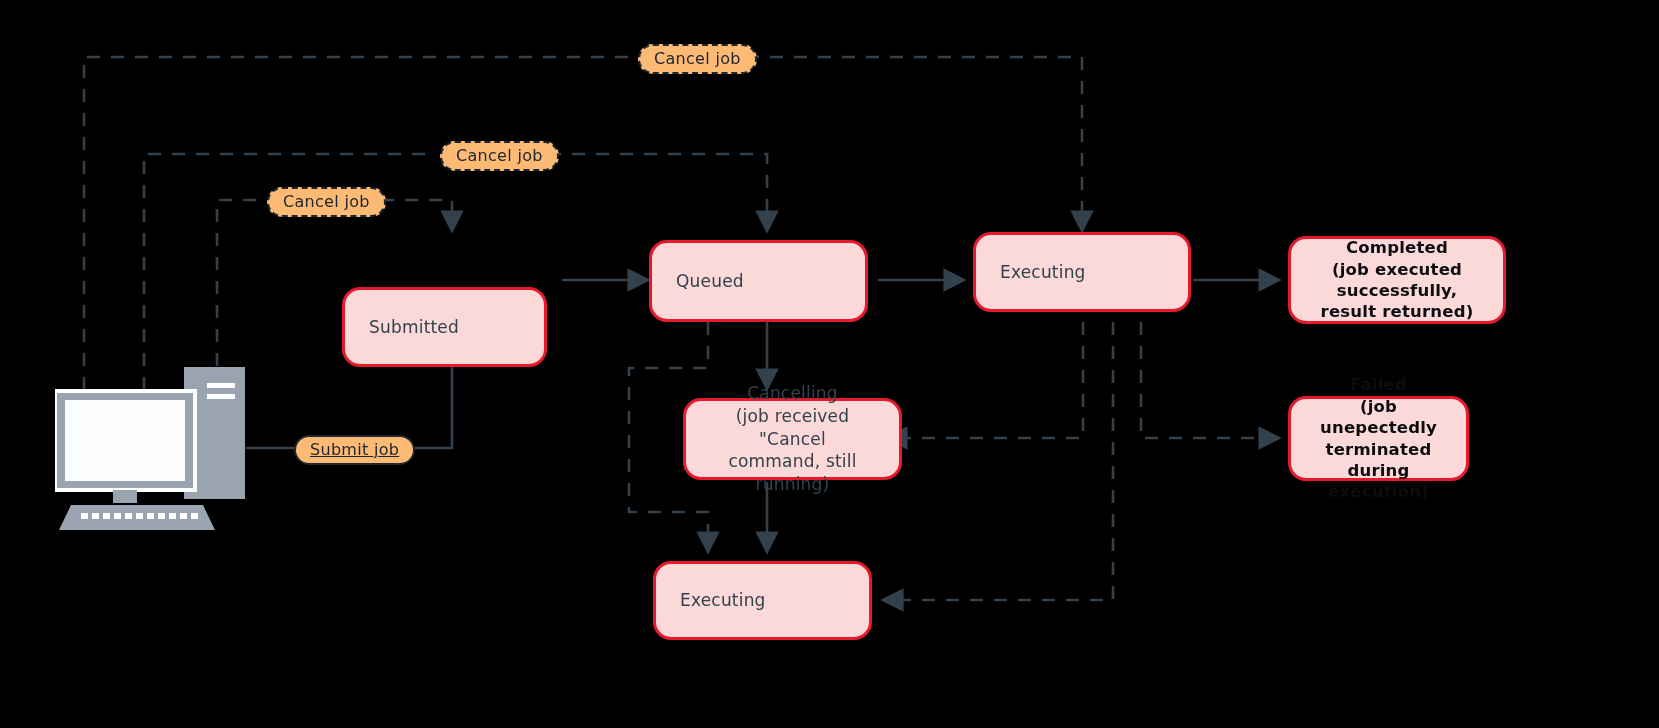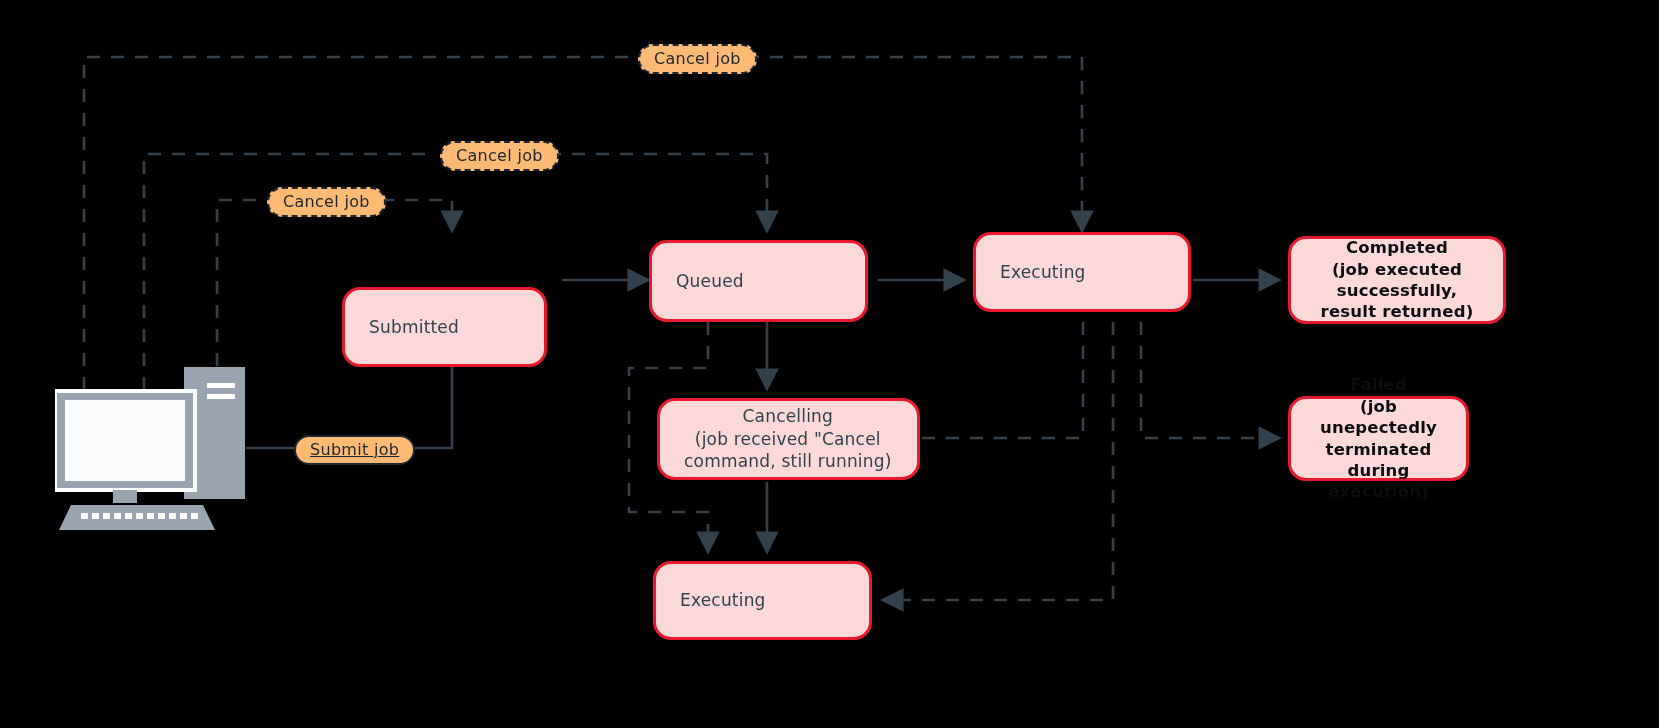"Cancelling" div.node { left: 657px -> 683px; width: 263px -> 219px }
